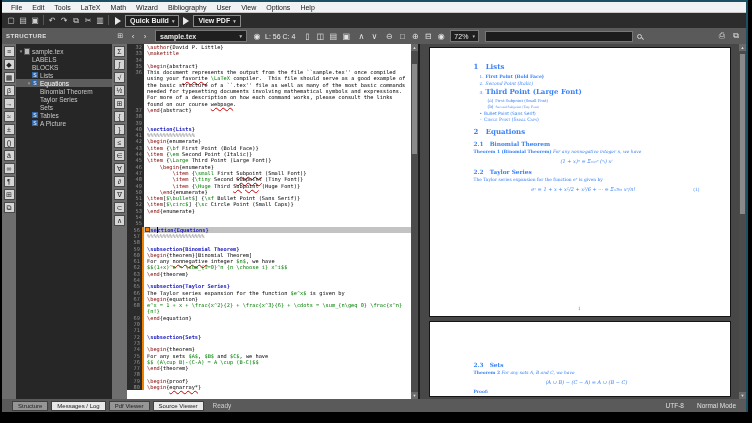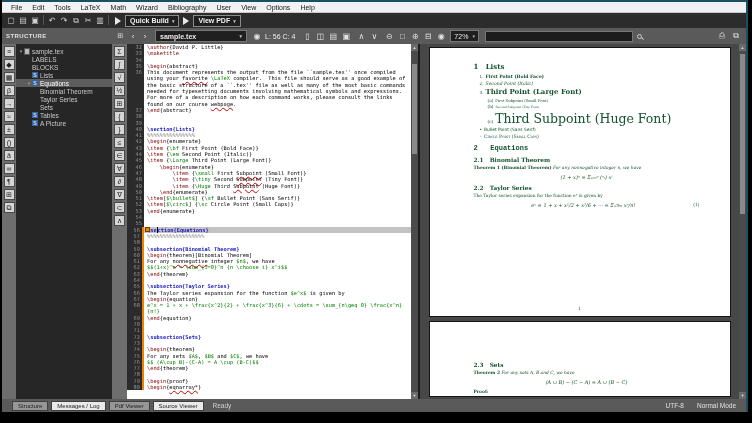"1 Lists" .pdf-page { color: #14532d -> #3b82f6 }
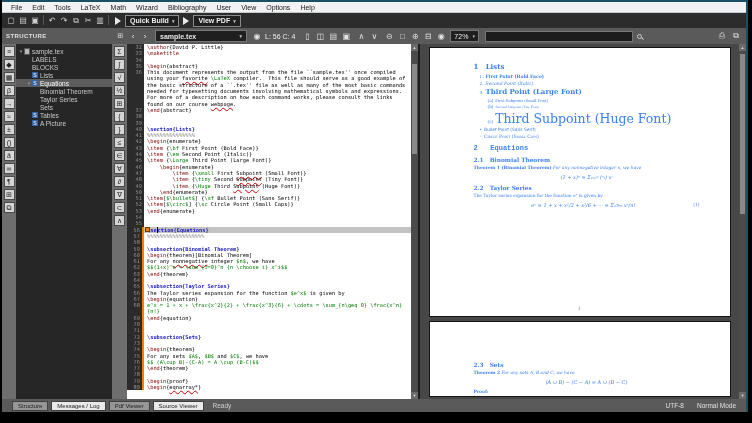"Third Subpoint (Huge Font)" div.pdf-item { html: <div> <span>(c)</span> <span>Third Subpoint (Huge Font)</span> </div> -> none }
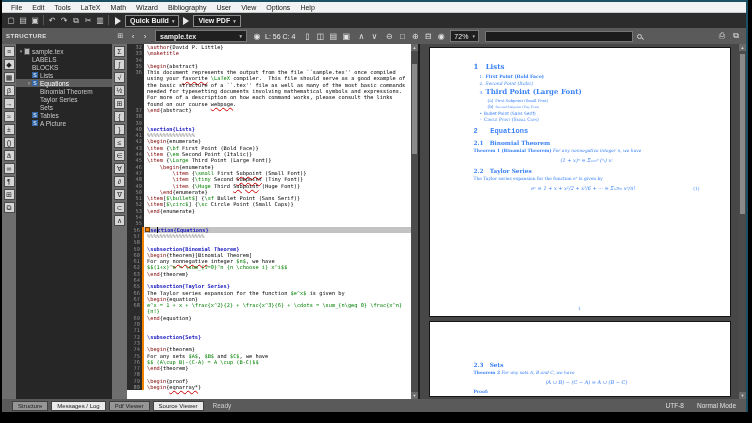"2 Equations" div.pdf-h1 { font-family: Liberation Mono, monospace -> none }
